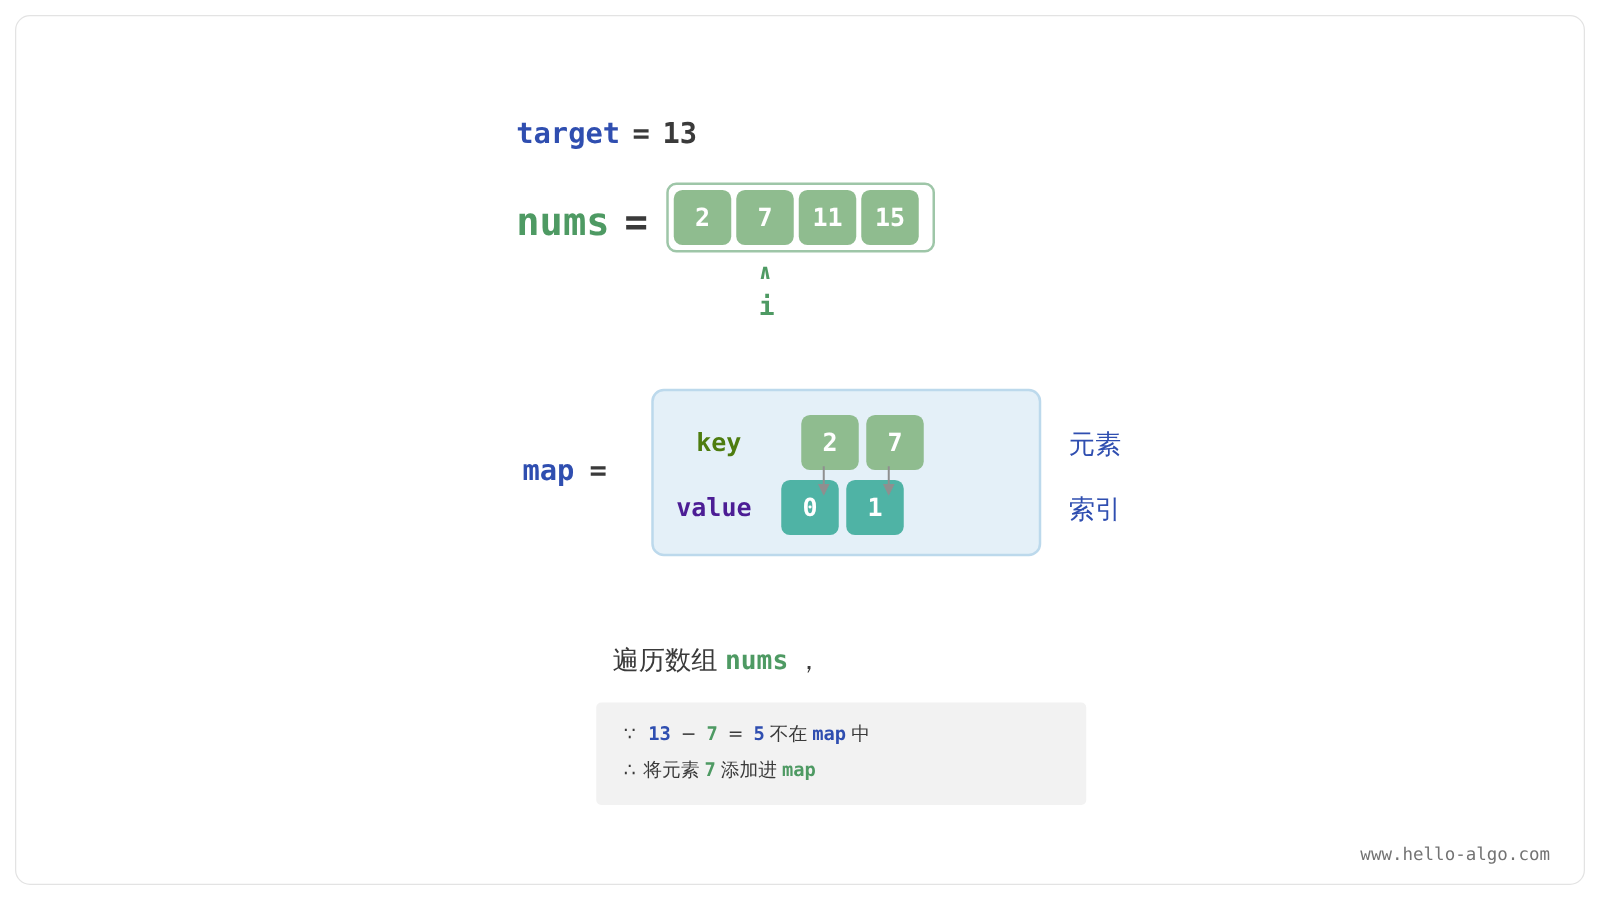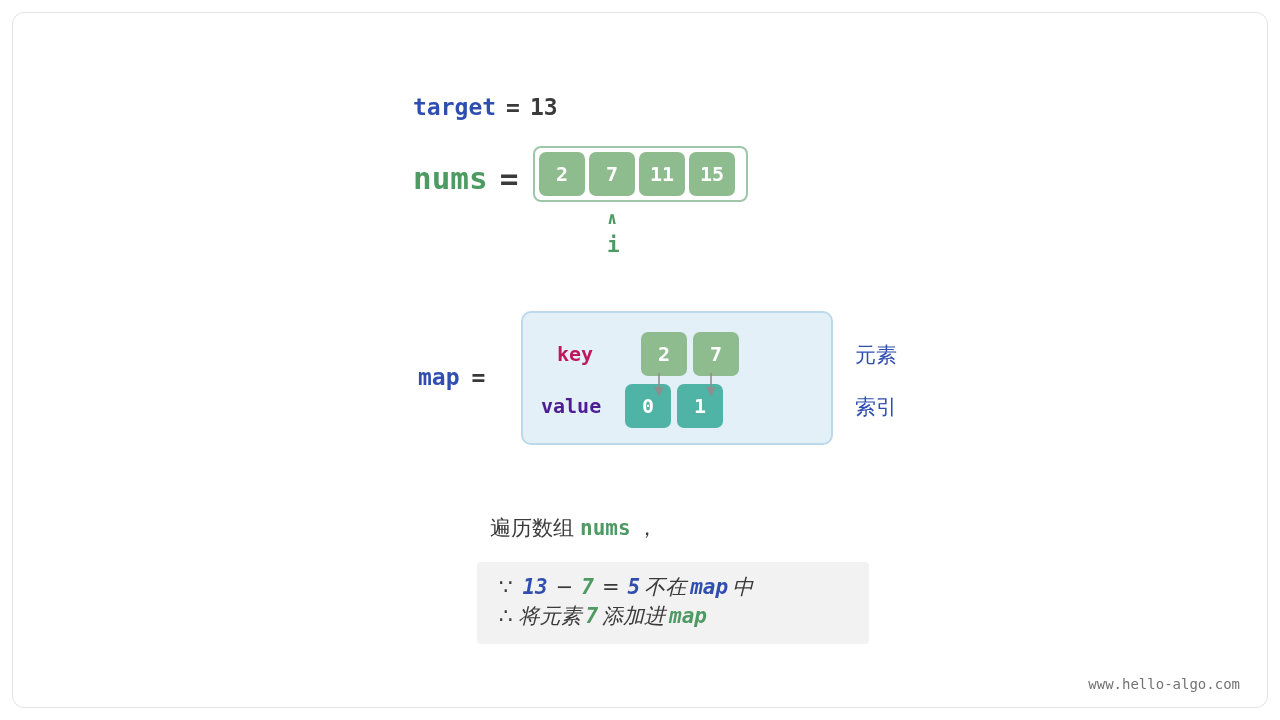"key" .map-rowlabel { color: #be185d -> #4d7c0f }
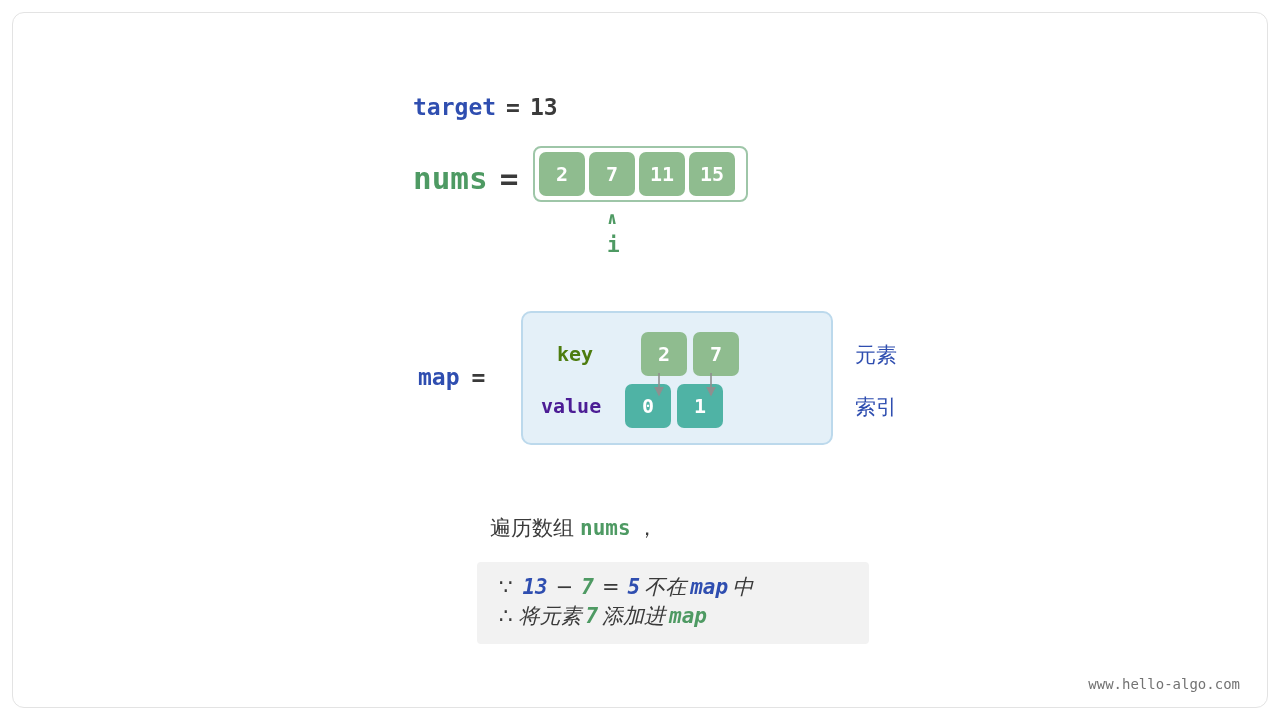"∵ 13 − 7 =" .note-line { font-size: 21px -> 15px; font-style: italic -> none }
